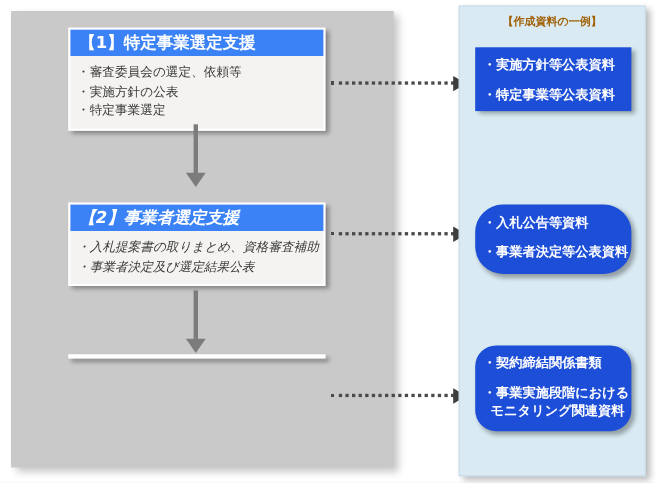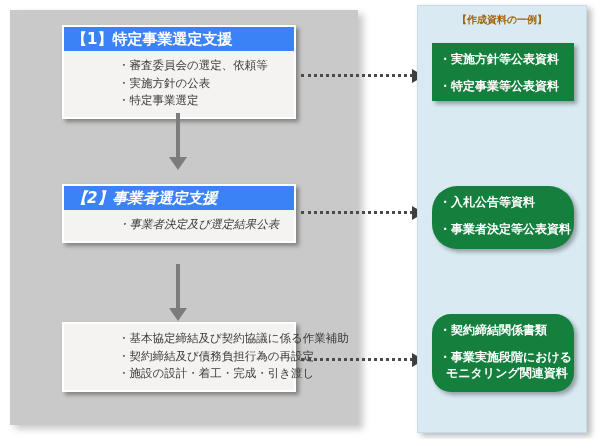"・審査委員会の選定、依頼等" .step-item { margin-left: 48px -> none }
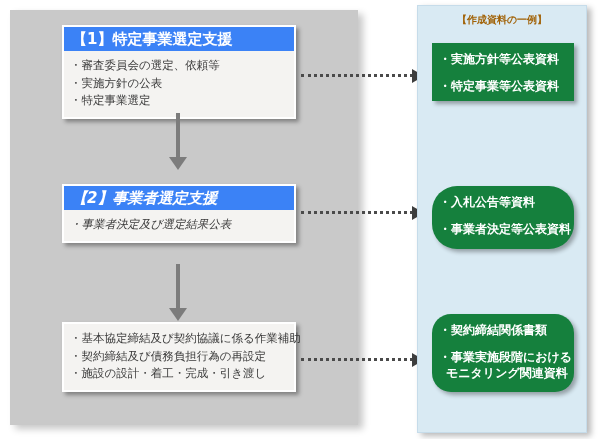"・実施方針等公表資料" .doc-box { background: #15803d -> #1d4ed8 }
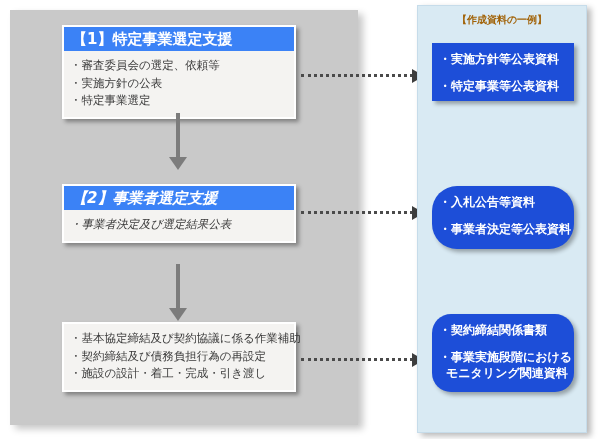"・入札提案書の取りまとめ、資格審査補助" div.step-item { html: none -> <div>・入札提案書の取りまとめ、資格審査補助</div> }
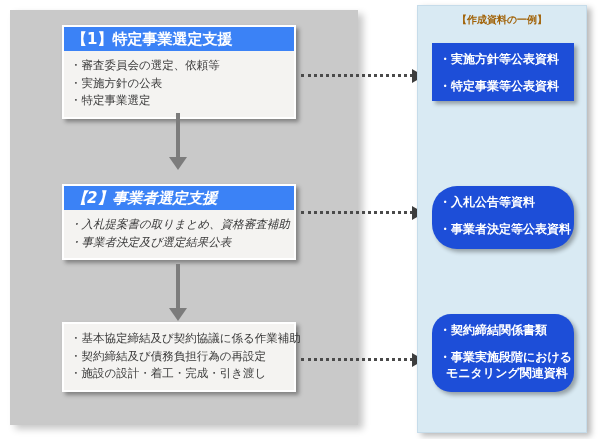"・基本協定締結及び契約協議に係る作業補助" div.step-body { html: <div> <div>・基本協定締結及び契約協議に係る作業補助</div> <div>・契約締結及び債務負担行為の再設定</div> <div>・施設の設計・着工・完成・引き渡し</div> </div> -> none }
